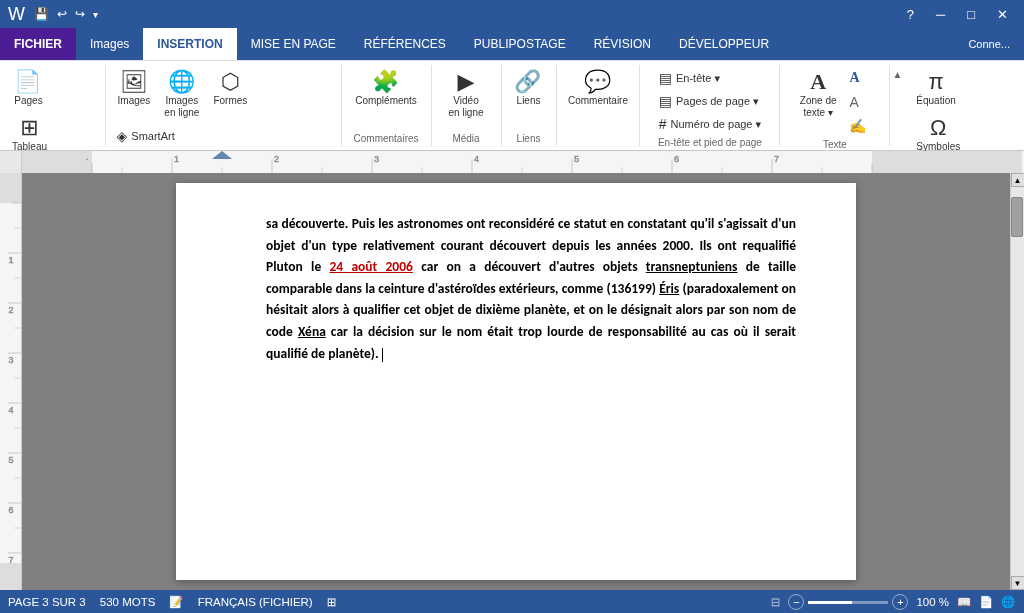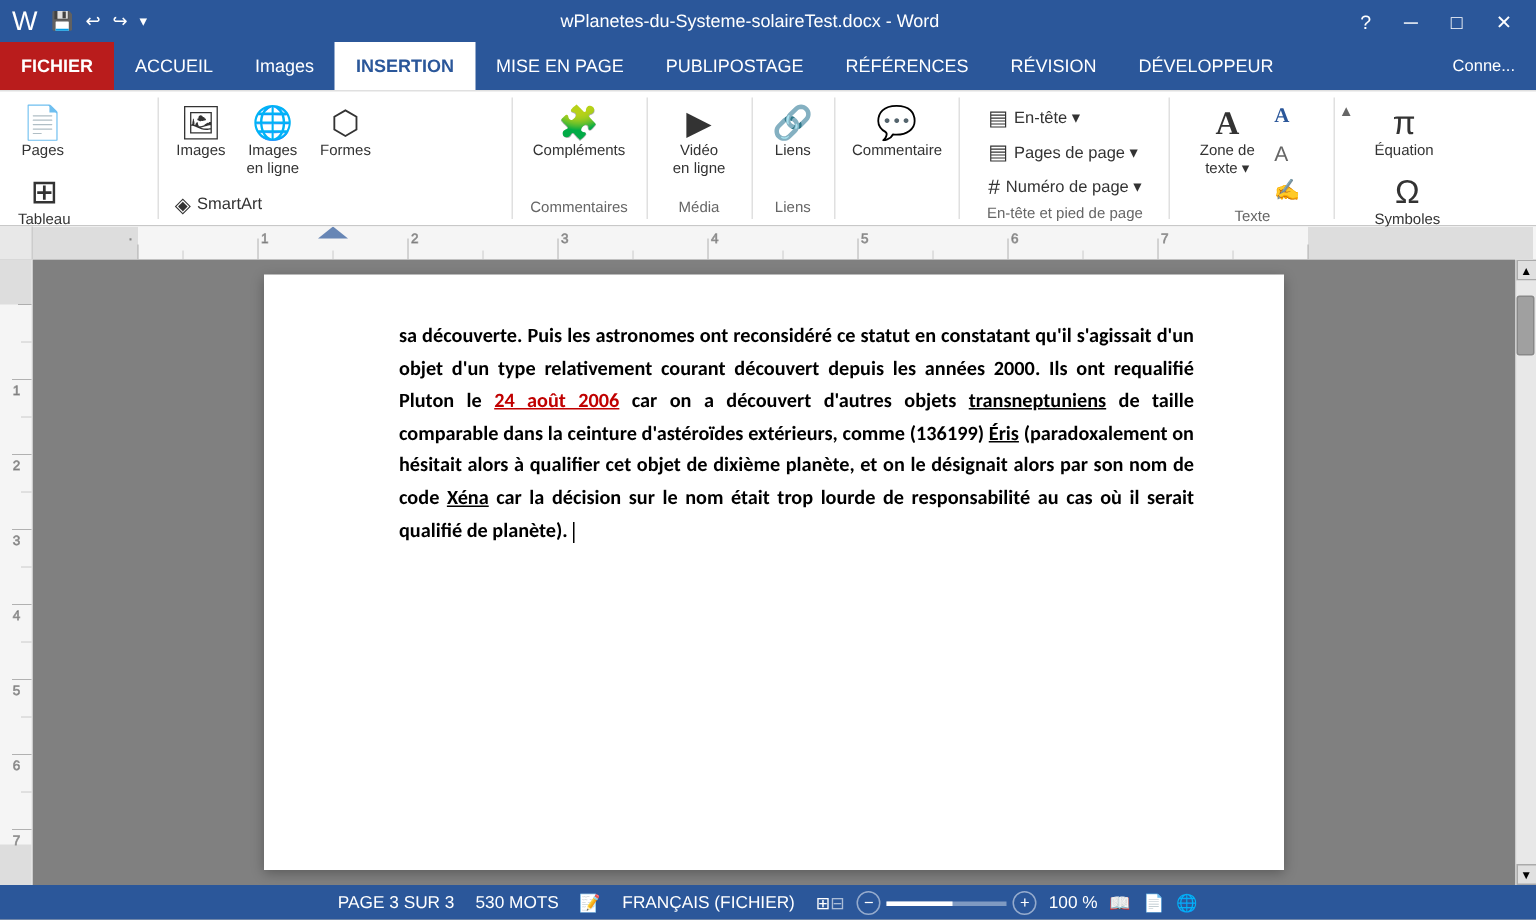"wPlanetes-du-Systeme-solaireTest.docx -" div.title-bar-center { html: <div>wPlanetes-du-Systeme-solaireTest.docx - Word</div> -> none }
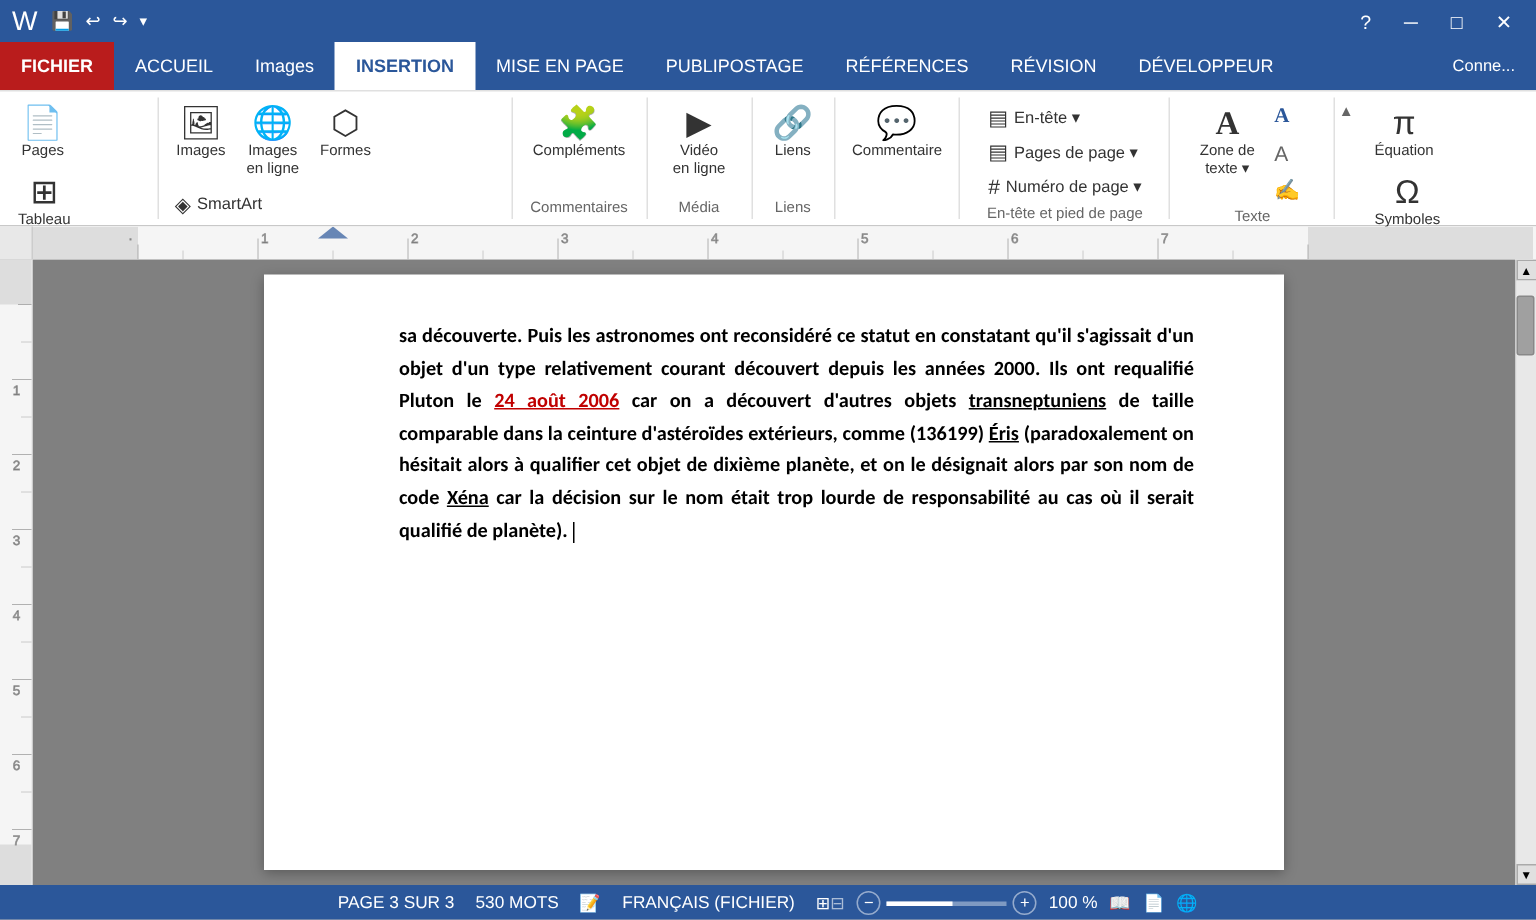"FICHIER" .ribbon-tab.fichier { background: #b91c1c -> #4c1d95 }
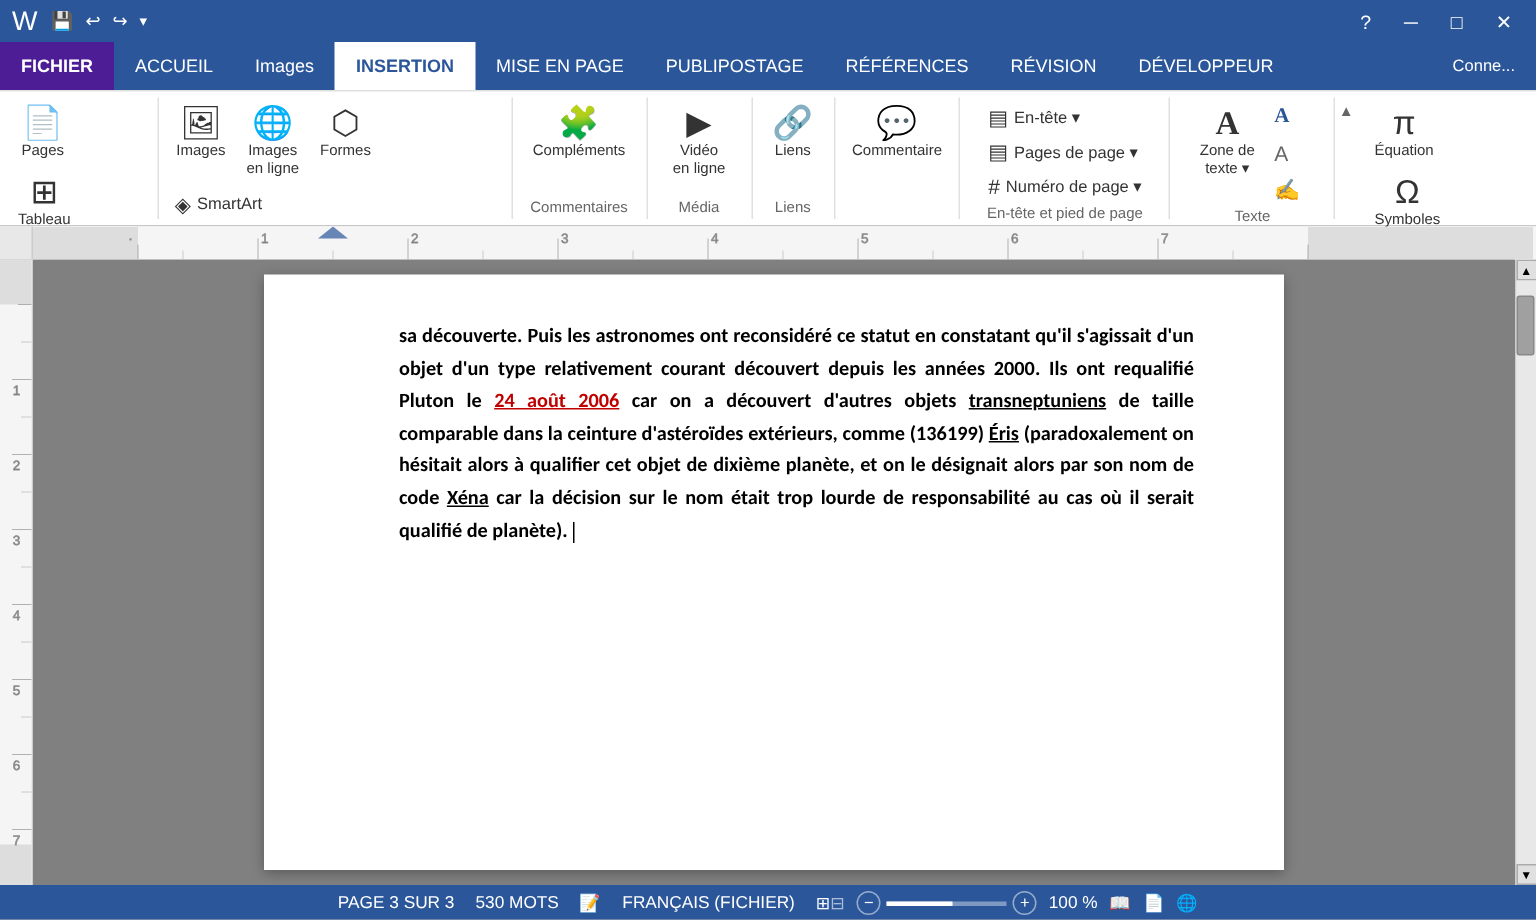"ACCUEIL" button.ribbon-tab { html: <button>ACCUEIL</button> -> none }
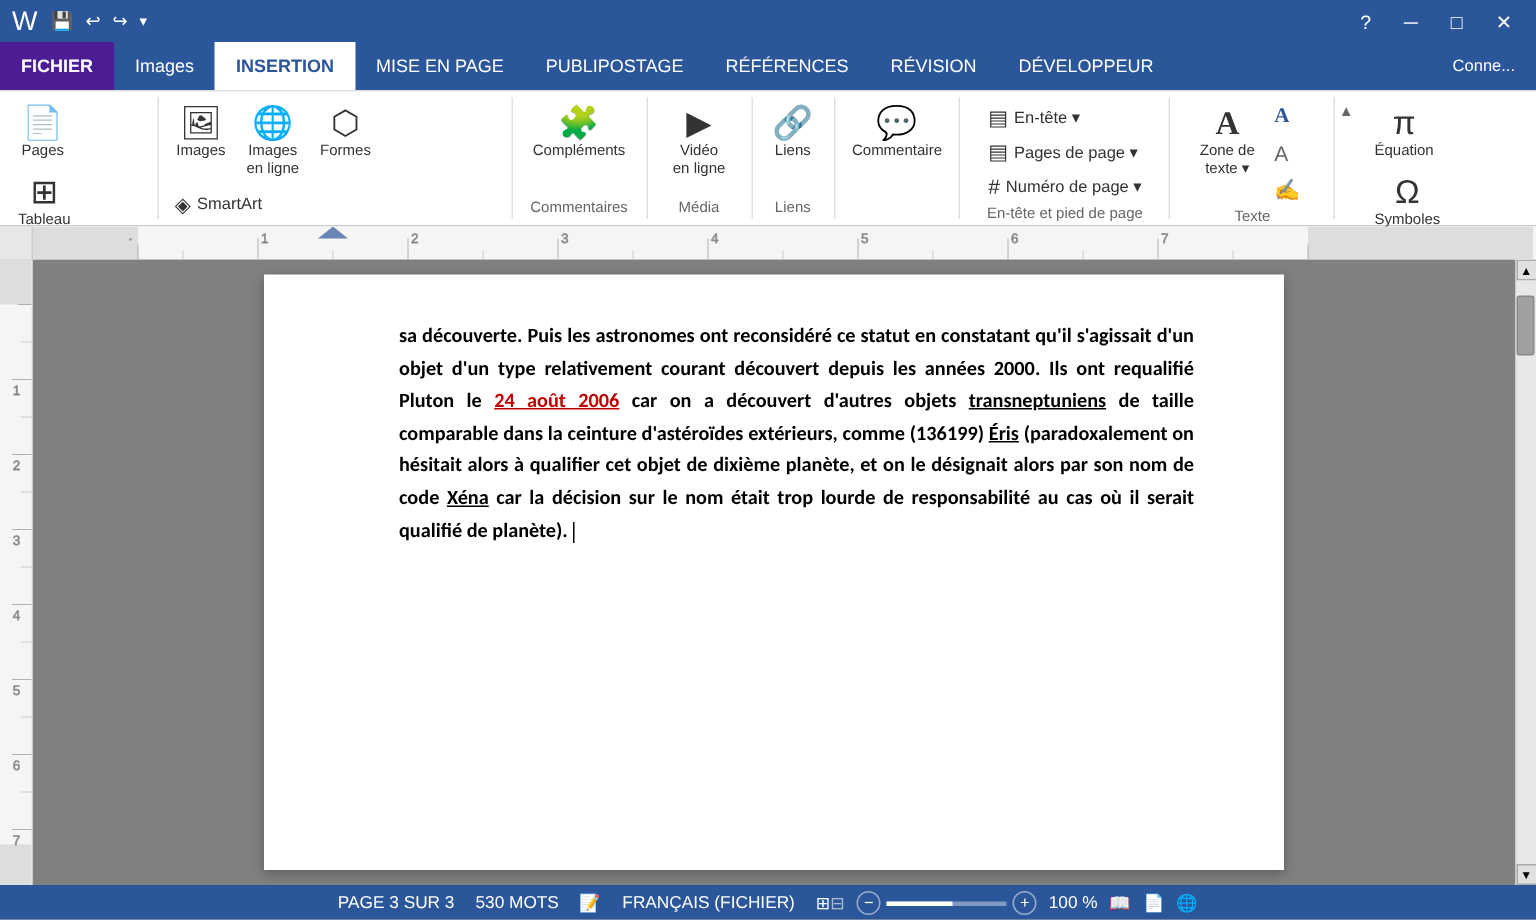"PUBLIPOSTAGE" button.ribbon-tab { order: before "RÉFÉRENCES" -> after "RÉFÉRENCES" }
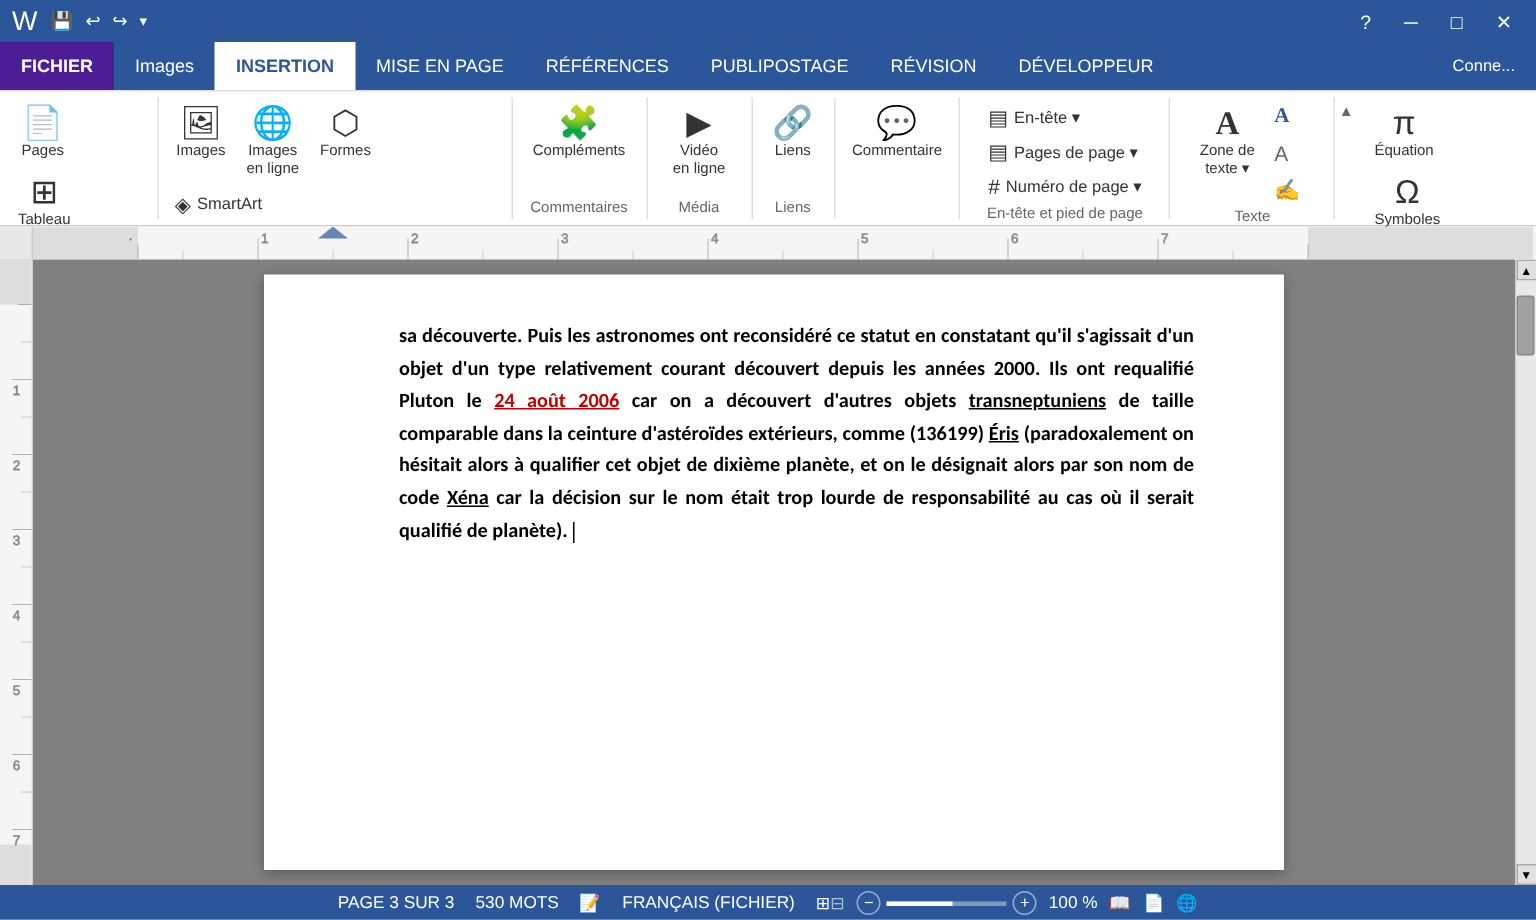"PAGE 3 SUR 3" .status-bar { justify-content: center -> space-between }
